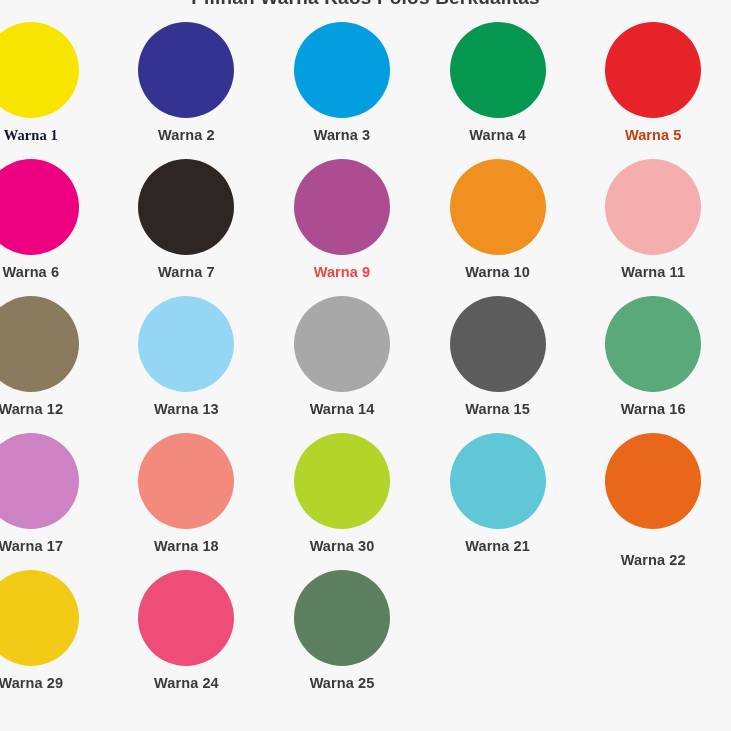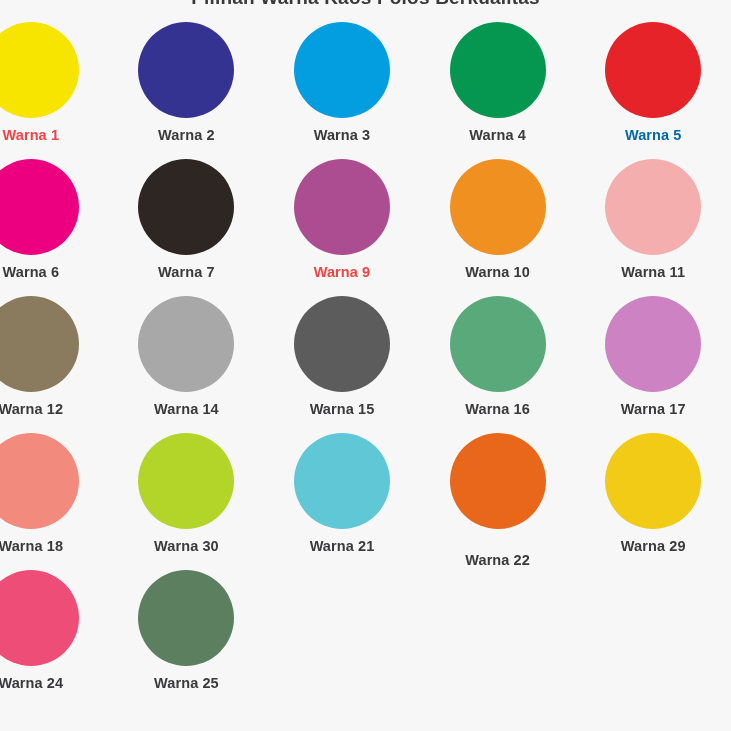"Warna 1" div.swatch-label { color: #ef4444 -> #0f172a; font-family: none -> Liberation Serif, serif }
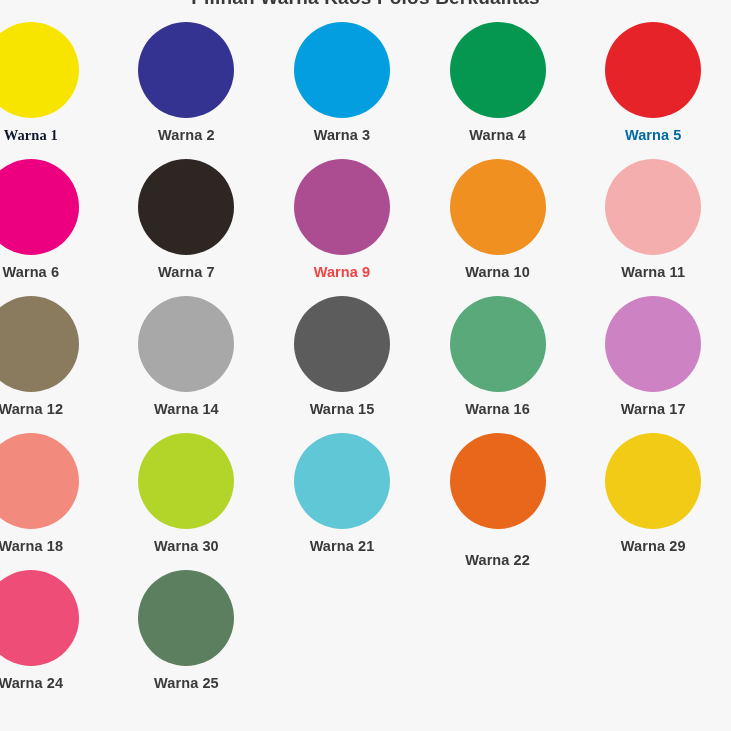"Warna 5" div.swatch-label { color: #0369a1 -> #c2410c }
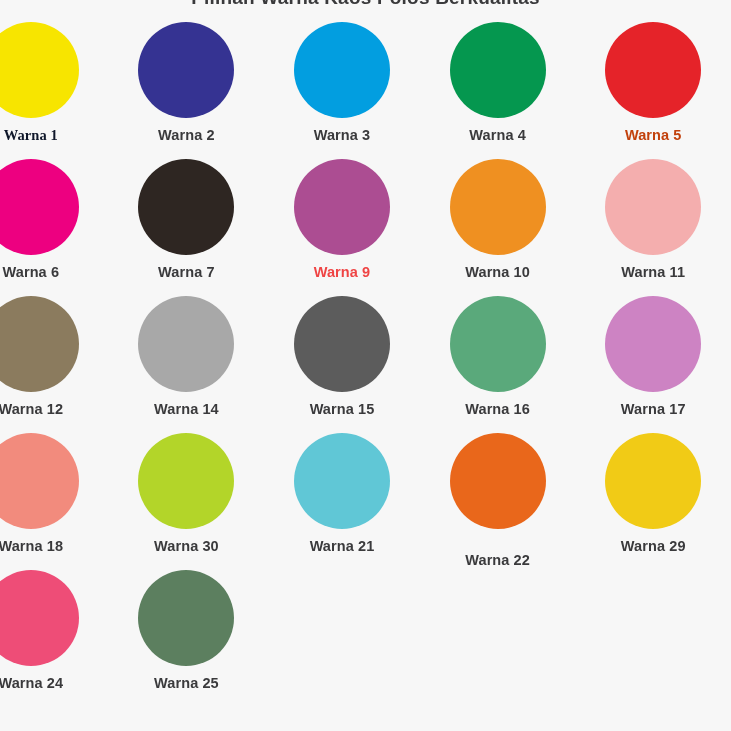"Warna 13" div.swatch-cell { html: none -> <div> <div></div> <div>Warna 13</div> </div> }
